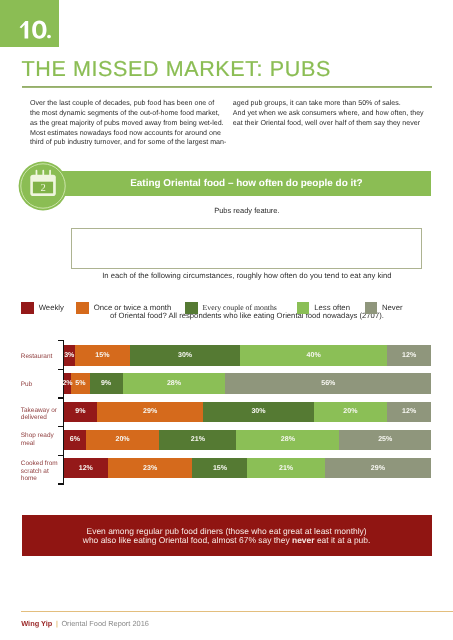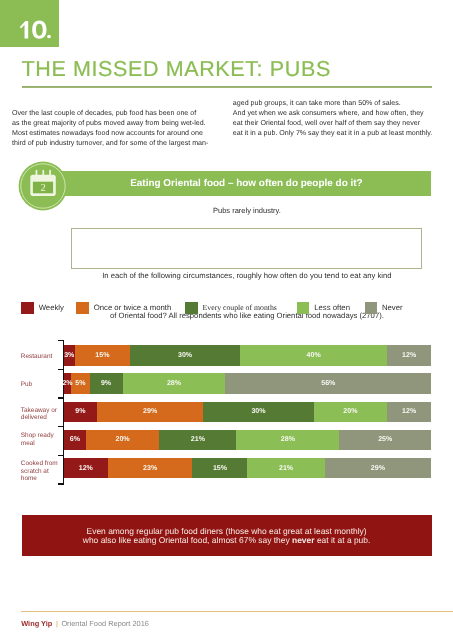"Over the last couple of" #intro-left { left: 12px -> 30px; margin-top: 10px -> none }
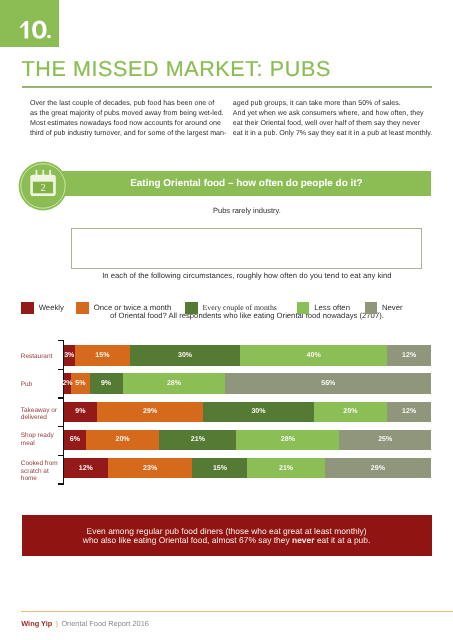"the most dynamic segments of" div.iline { html: none -> <div>the most dynamic segments of the out-of-home food market,</div> }
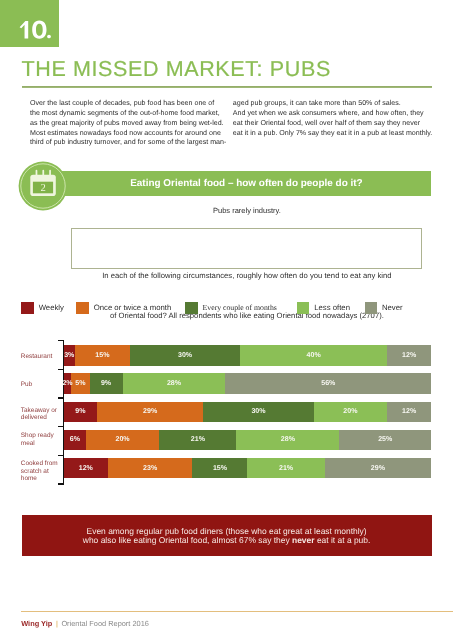"eat it in a pub." div.iline { html: <div>eat it in a pub. Only 7% say they eat it in a pub at least monthly.</div> -> none }
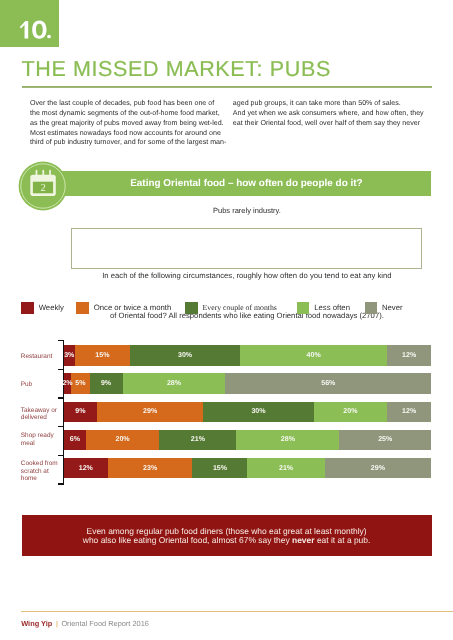"Pubs rarely industry." div { text: rarely industry -> ready feature }
